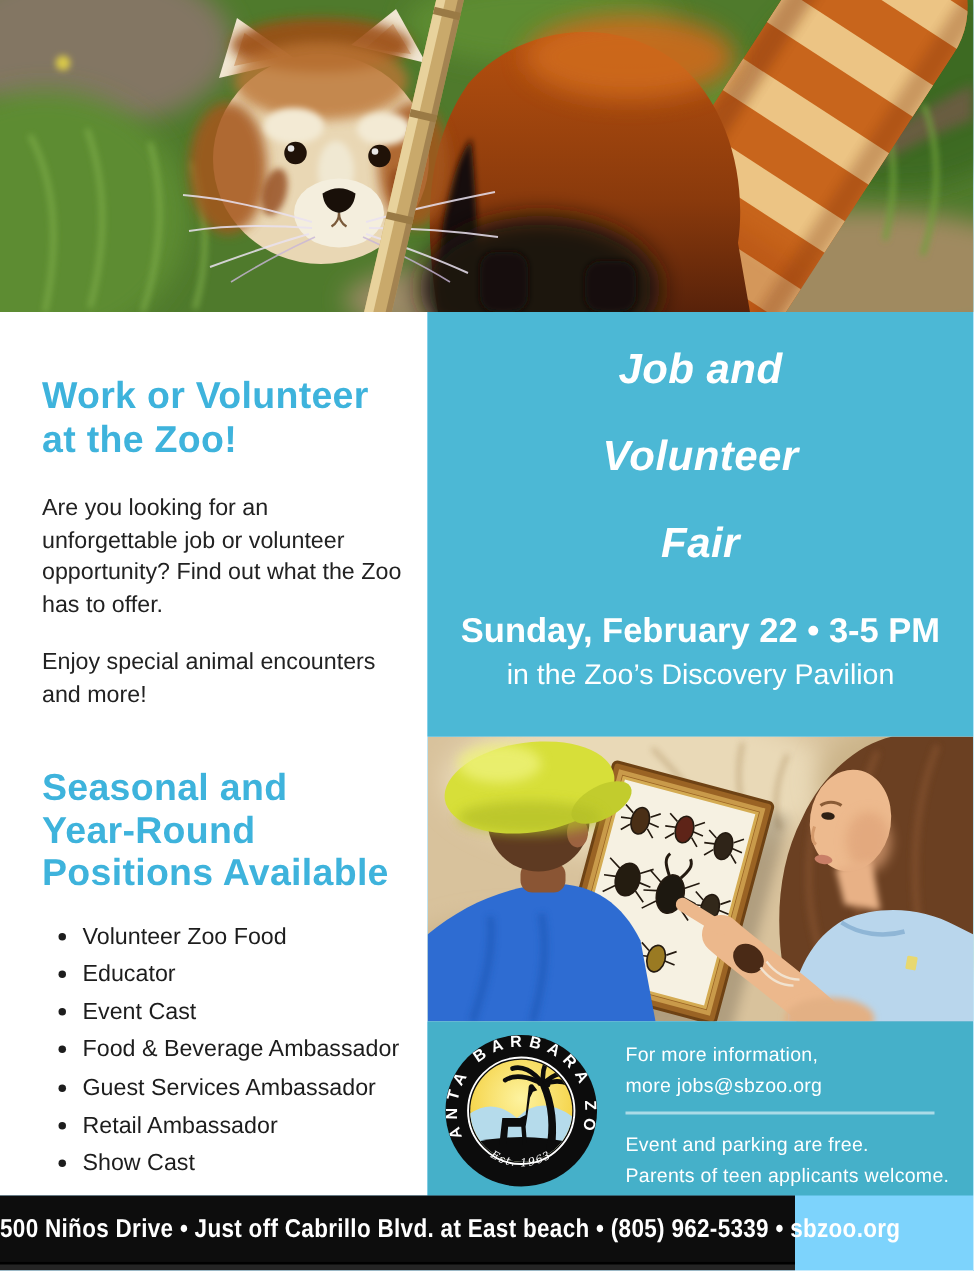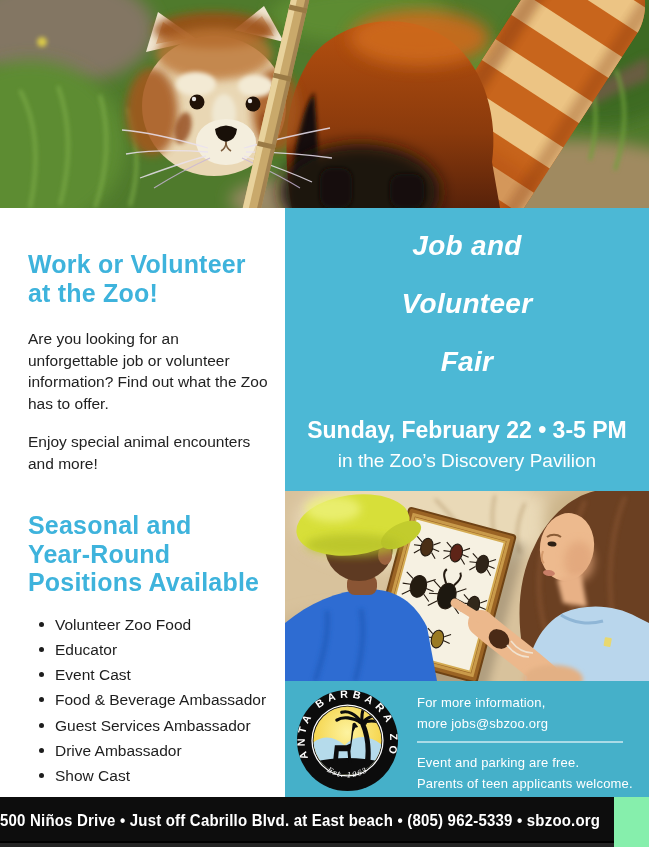"Work or Volunteer" .page { background: #86efac -> #7dd3fc }
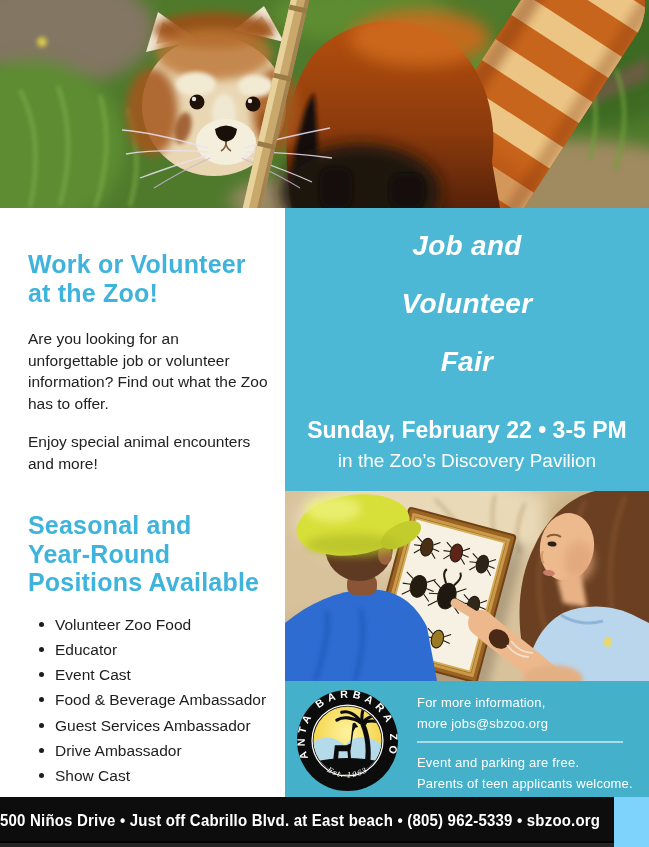"Are you looking for an" p.para { text: information -> opportunity }
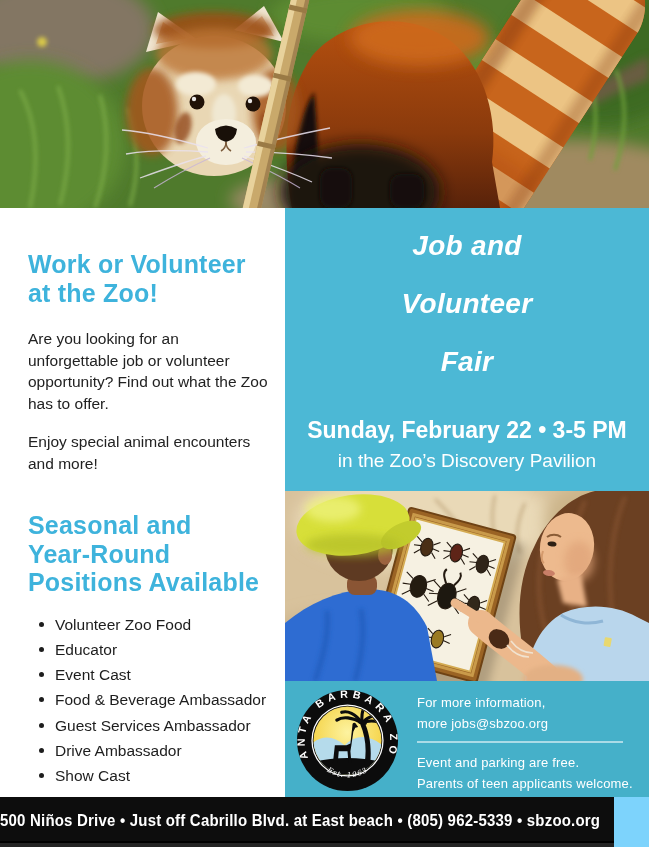"Sunday, February 22 • 3-5" .event-date { margin-top: 26px -> 16px }
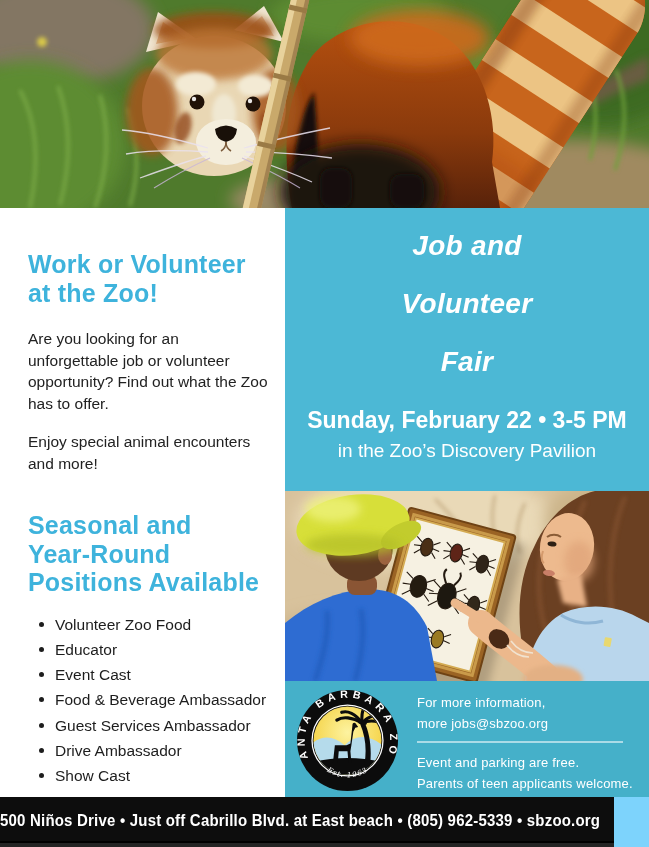"Drive Ambassador" li { text: Drive -> Retail }
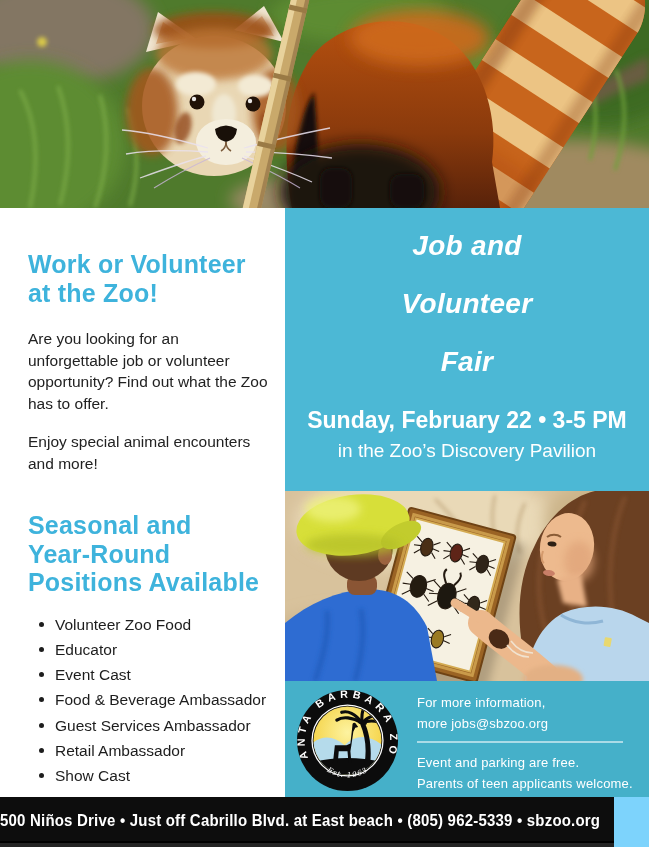"500 Niños Drive • Just" .footer { text-align: left -> right; width: 614px -> 530px }
